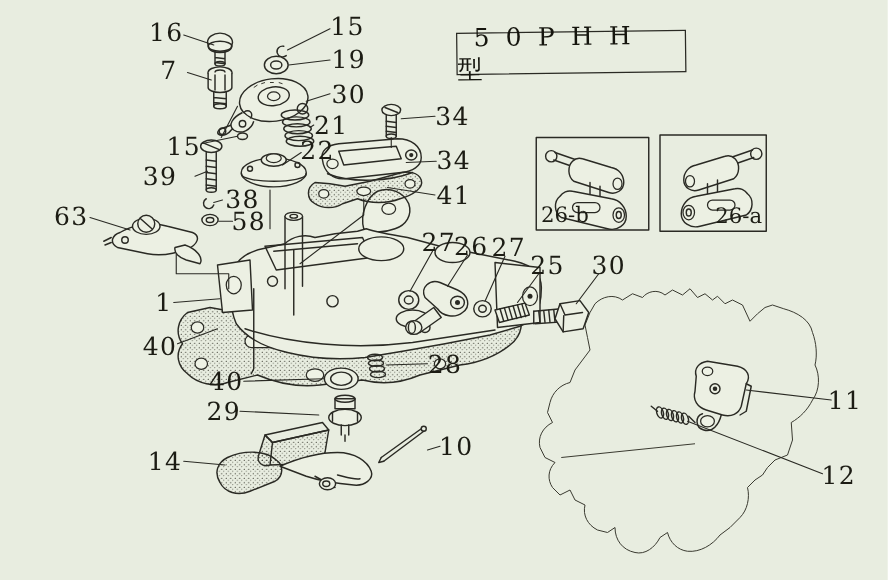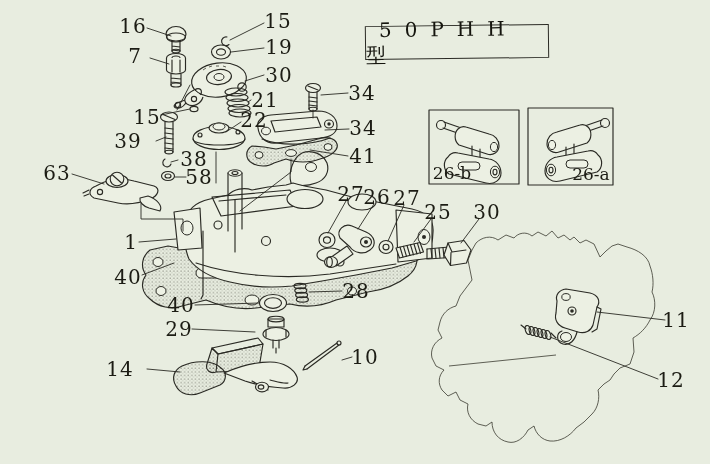"14" div.lbl { left: 120px -> 132px }
